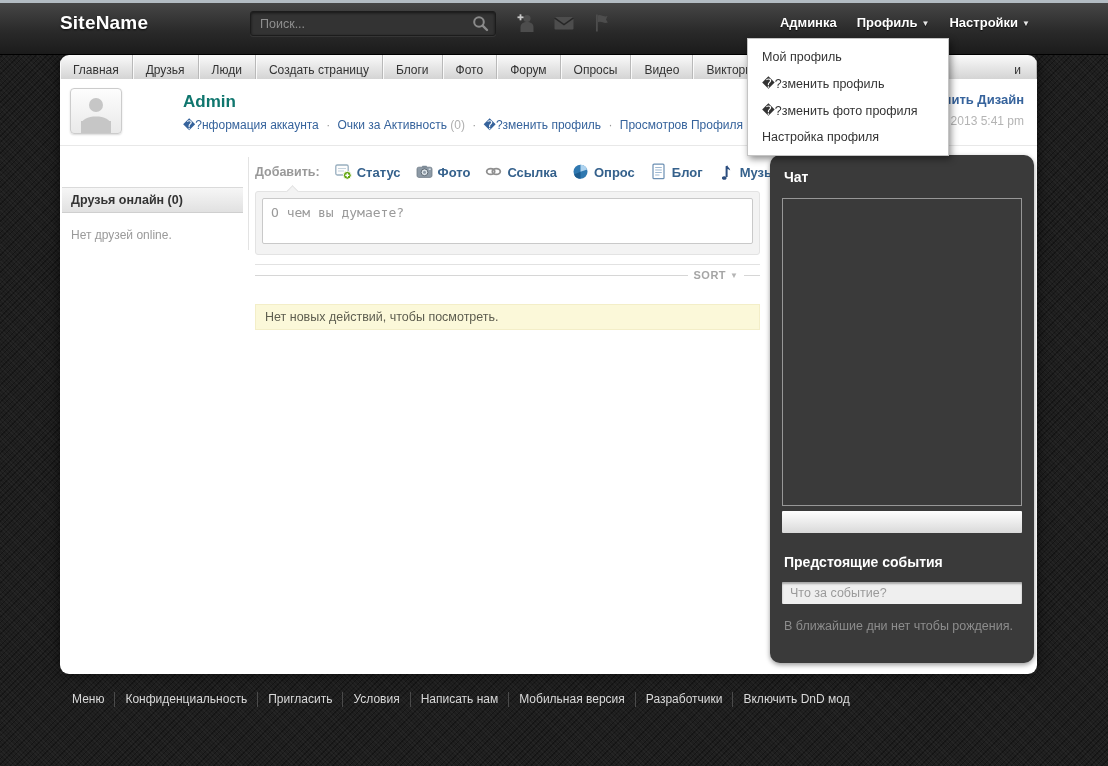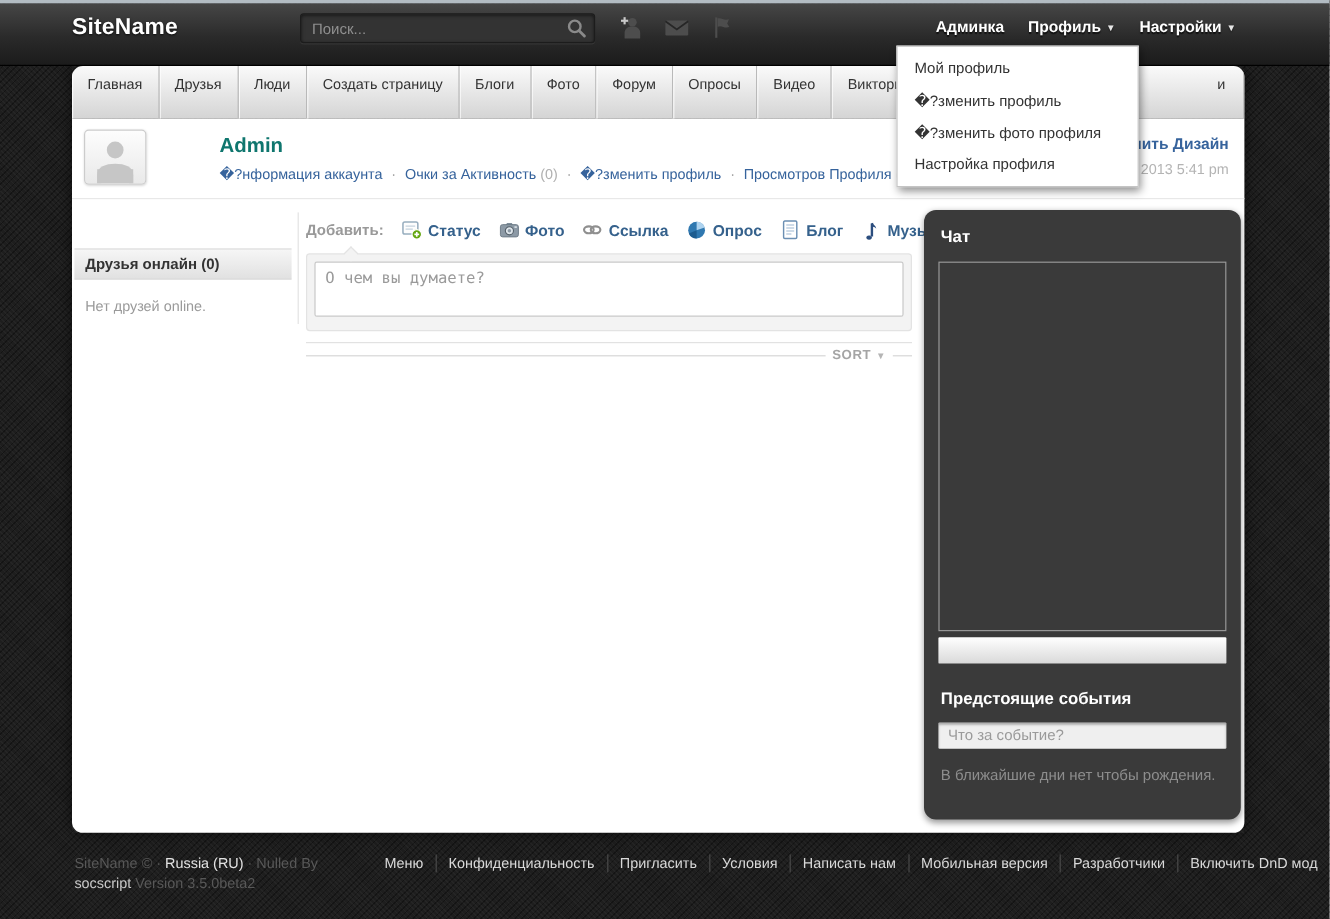"Главная" .tabs { height: 44px -> 24px }
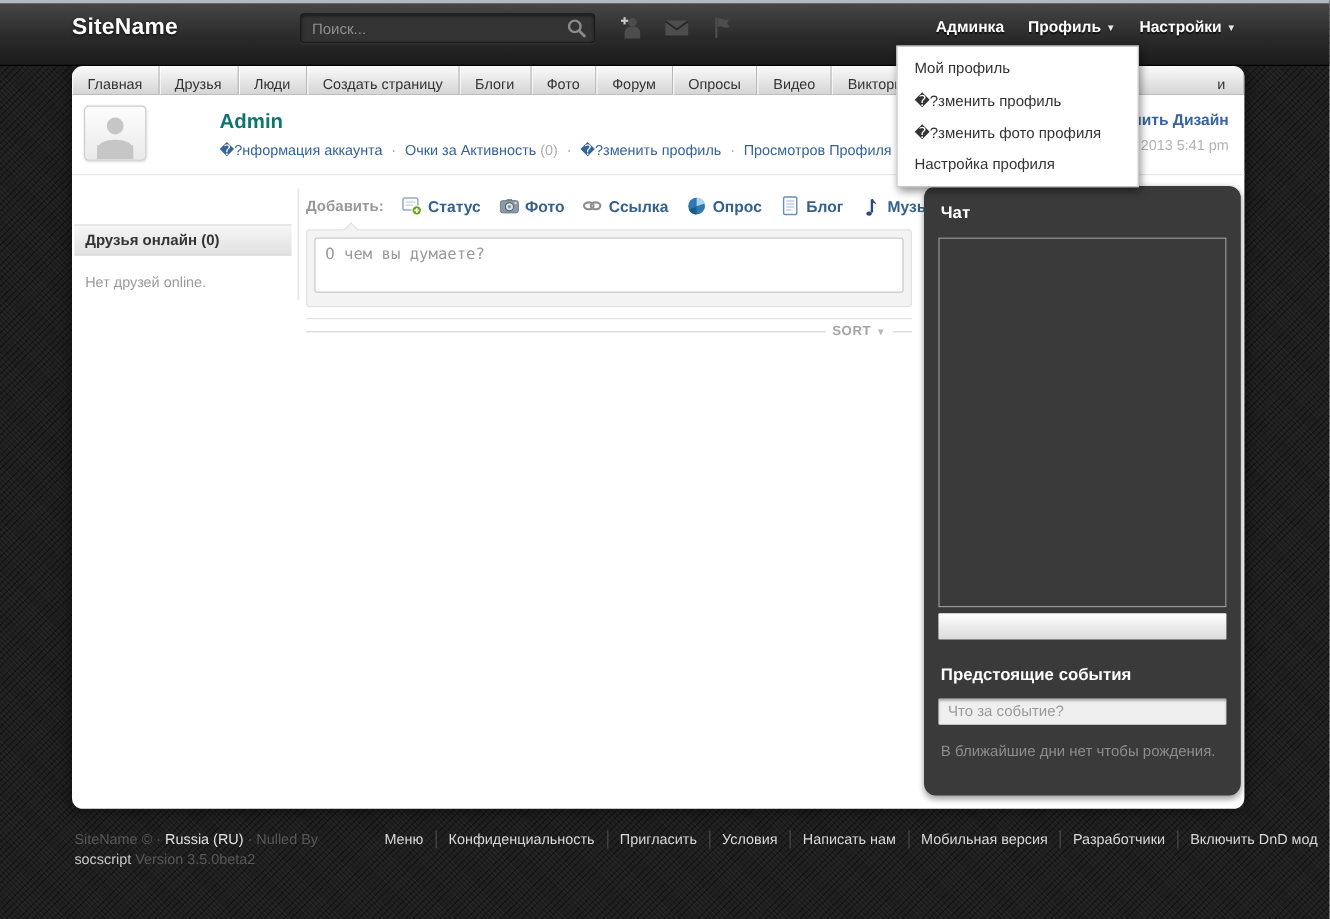"Нет новых действий, чтобы посмотреть." div.notice { html: none -> <div>Нет новых действий, чтобы посмотреть.</div> }
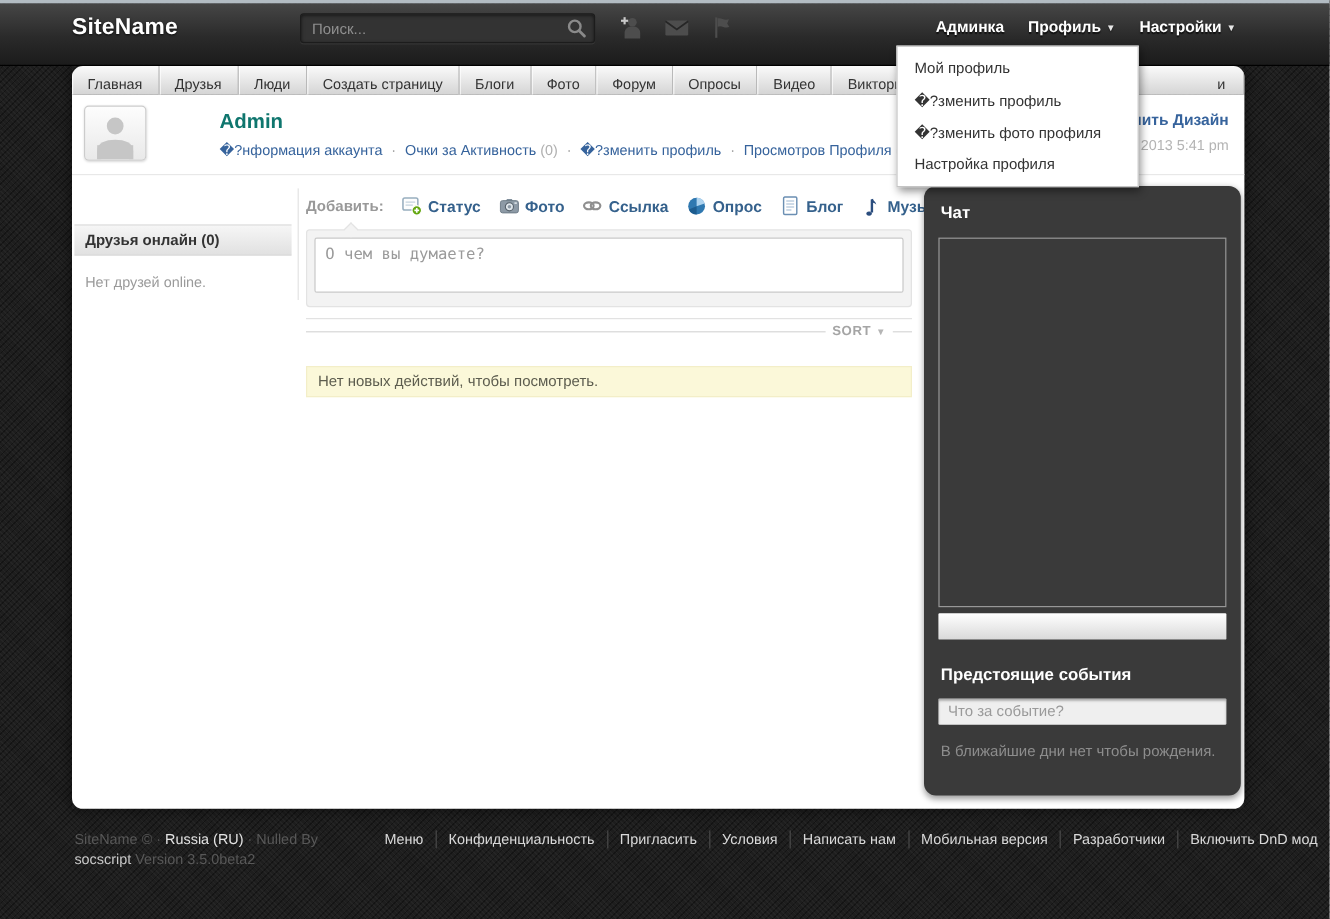"SiteName © · Russia (RU)" div.footer-left { html: <div> <span>SiteName ©</span> <span>·</span> <span>Russia (RU)</span> <span>·</span> <span>Nulled By</span> <span>socscript</span> <span>Version 3.5.0beta2</span> </div> -> none }
